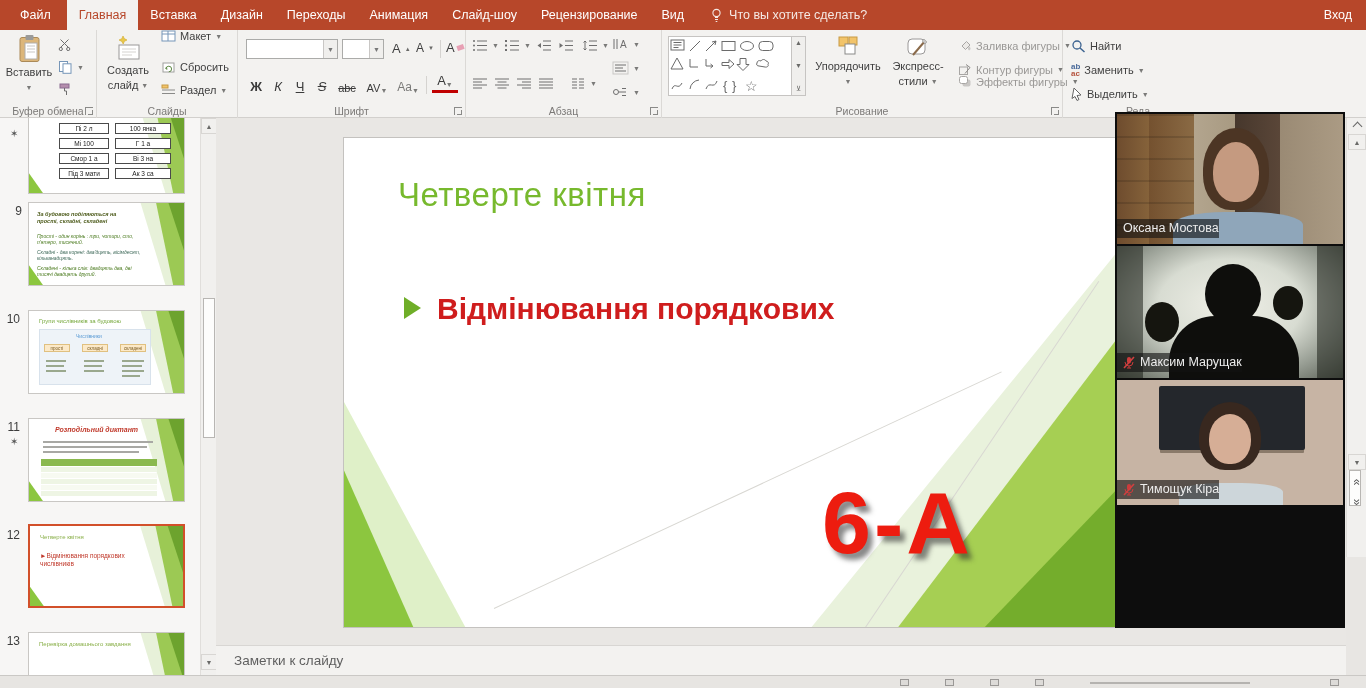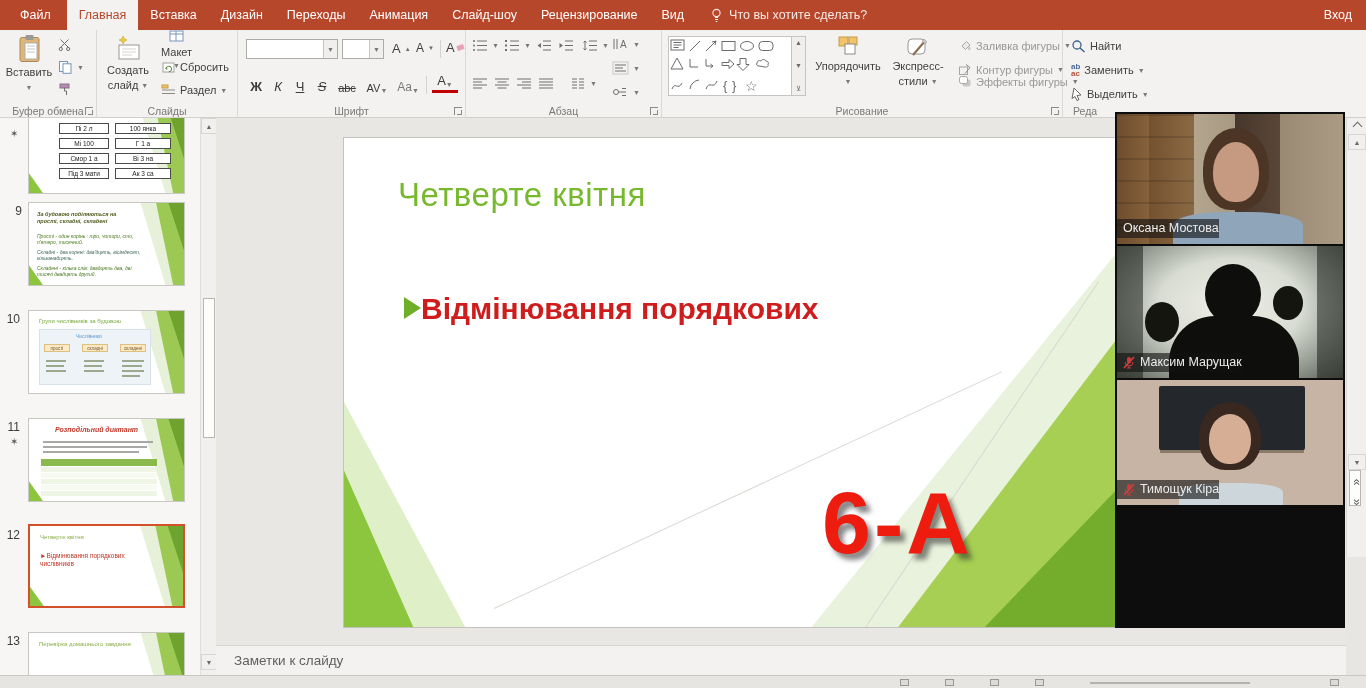"Макет" div.sb { flex-direction: column -> none }
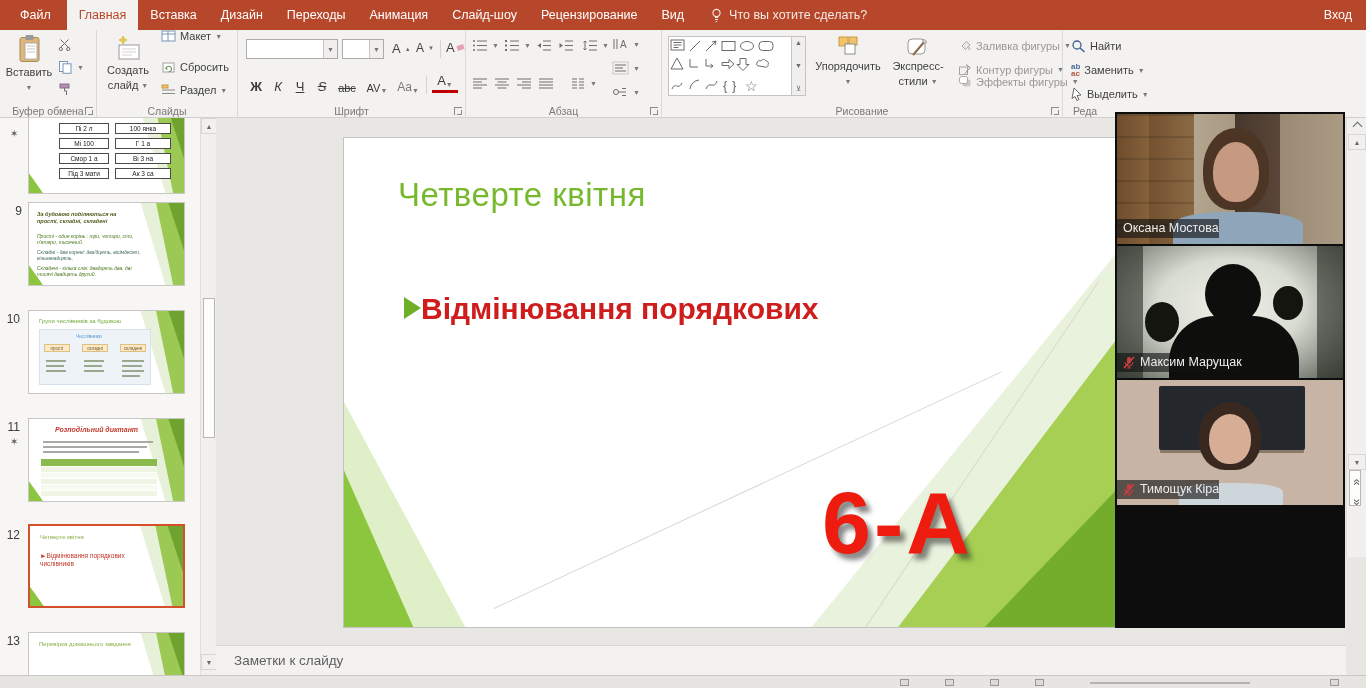"Реда" div.glabel { text-align: left -> center }
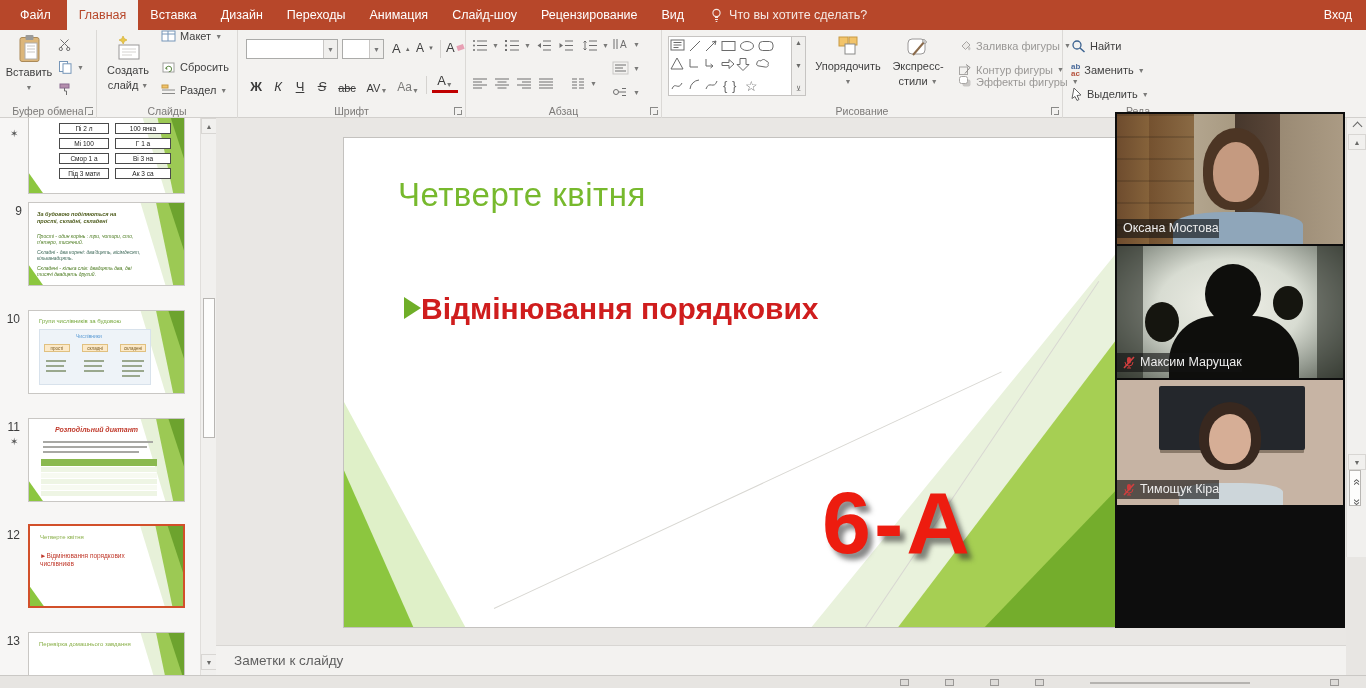"Відмінювання порядкових" .btext { margin-left: 0 -> 16px }
